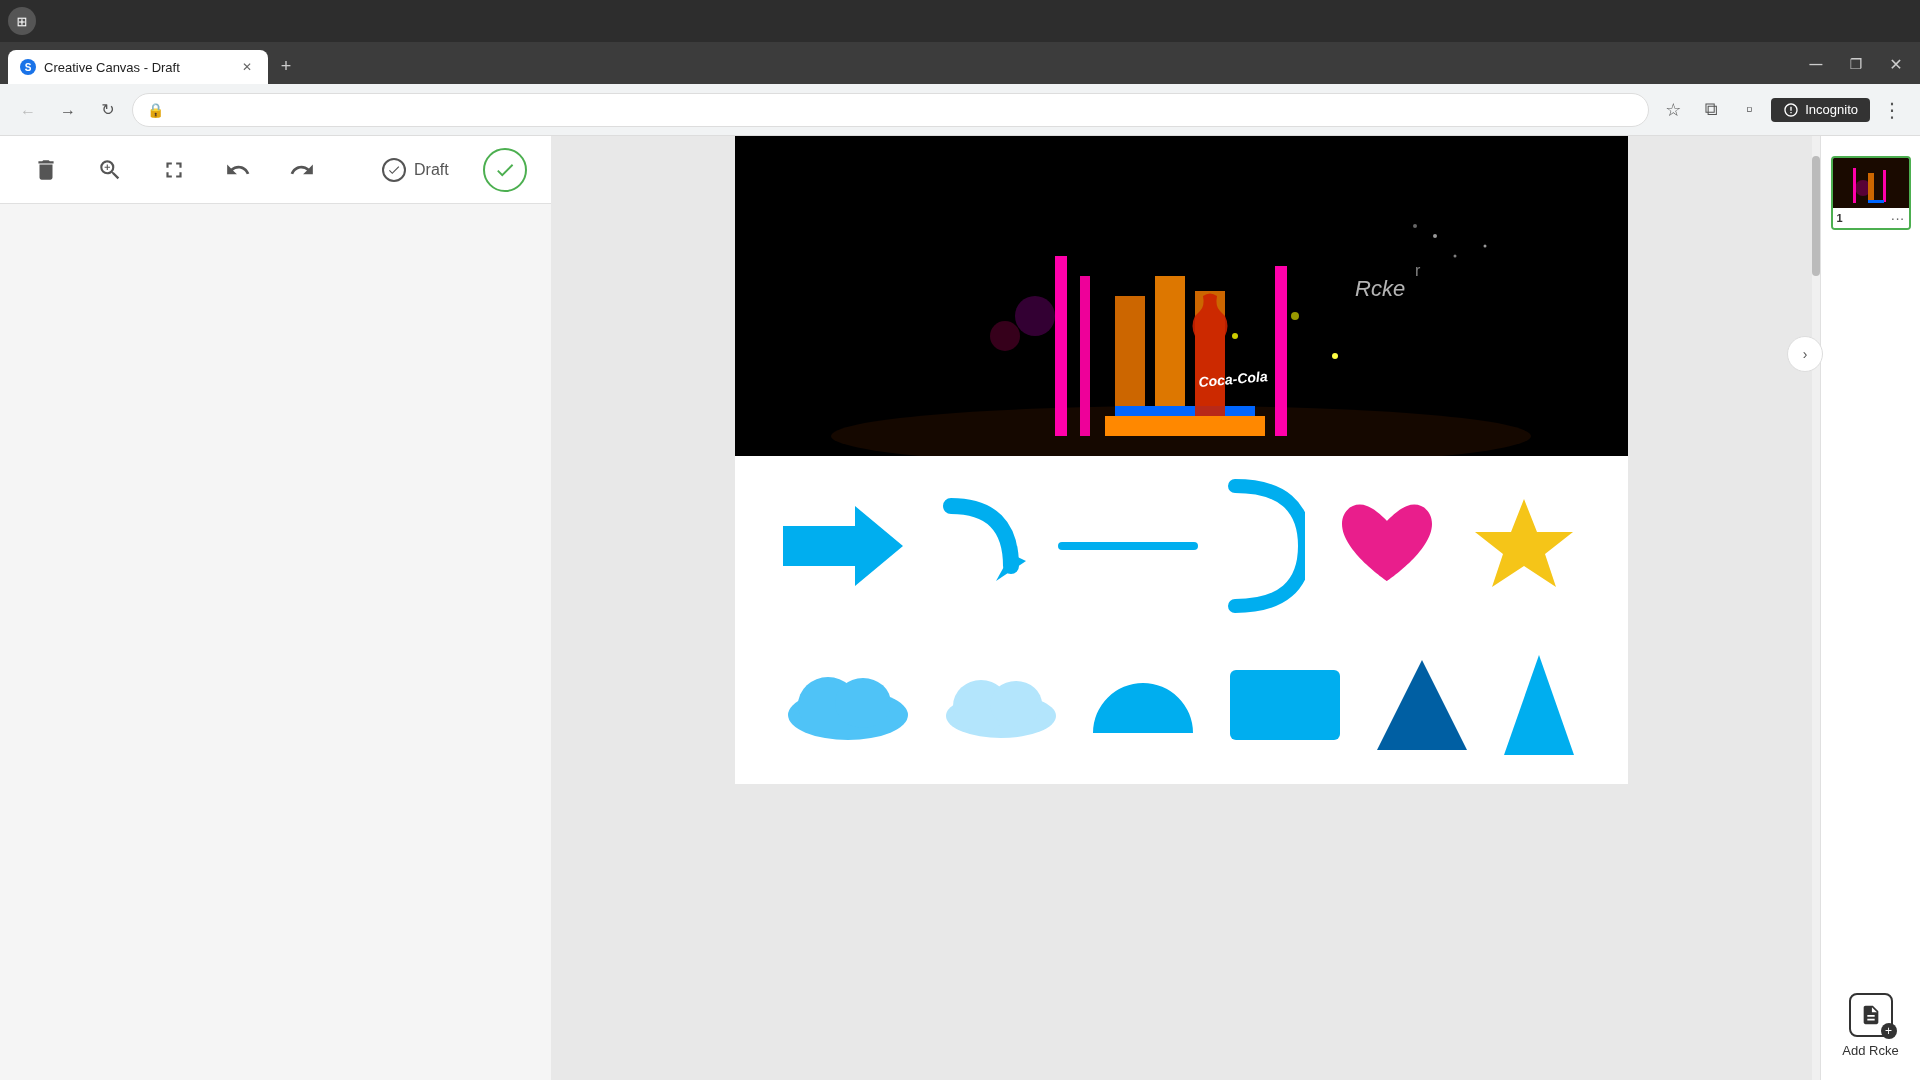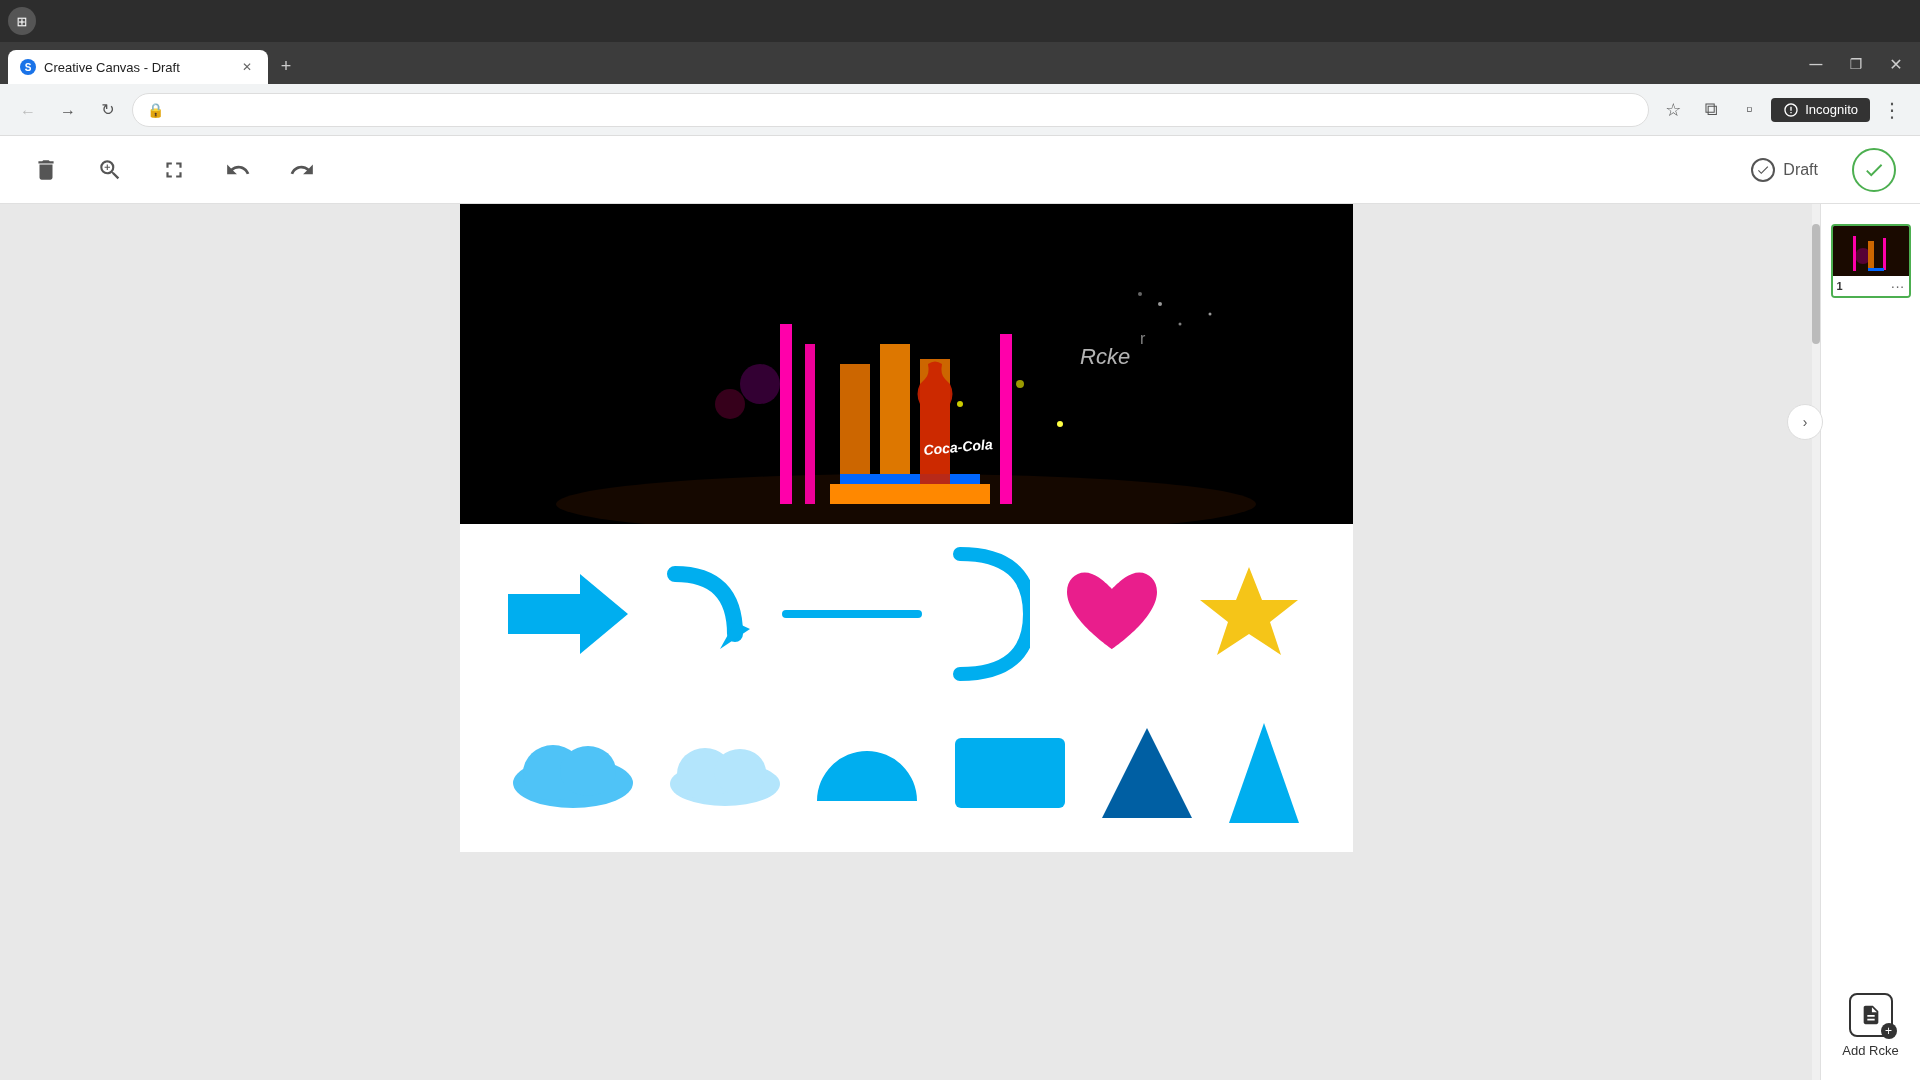"Draft" .app-content { flex-direction: column -> row }
